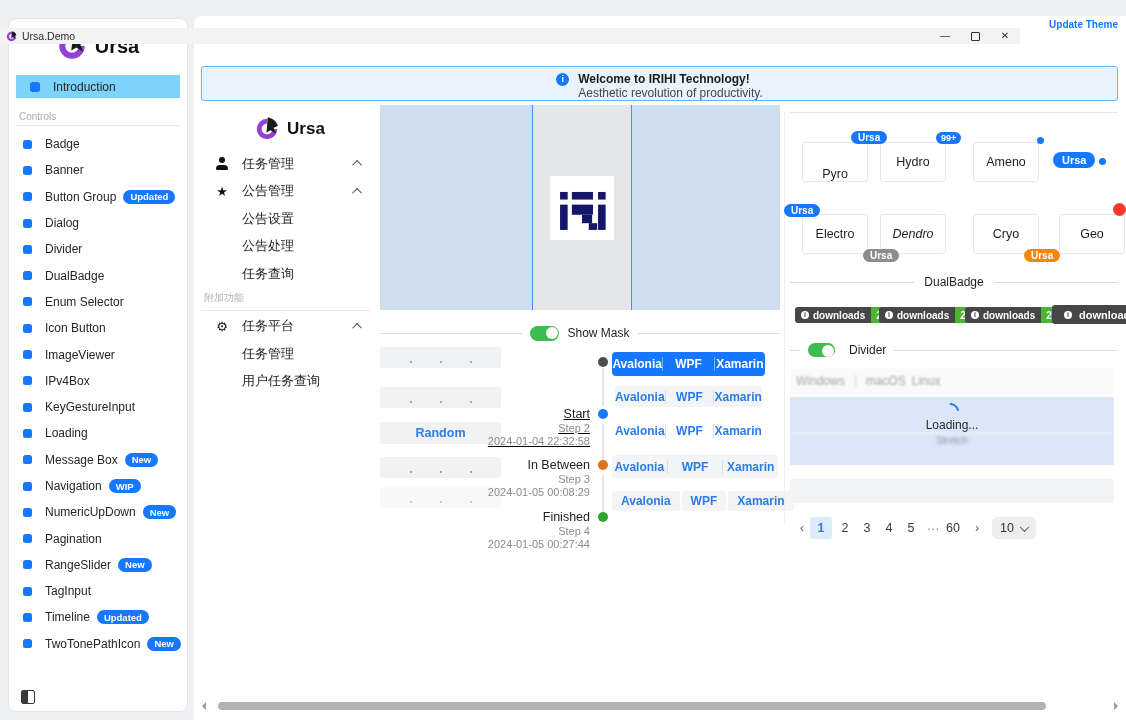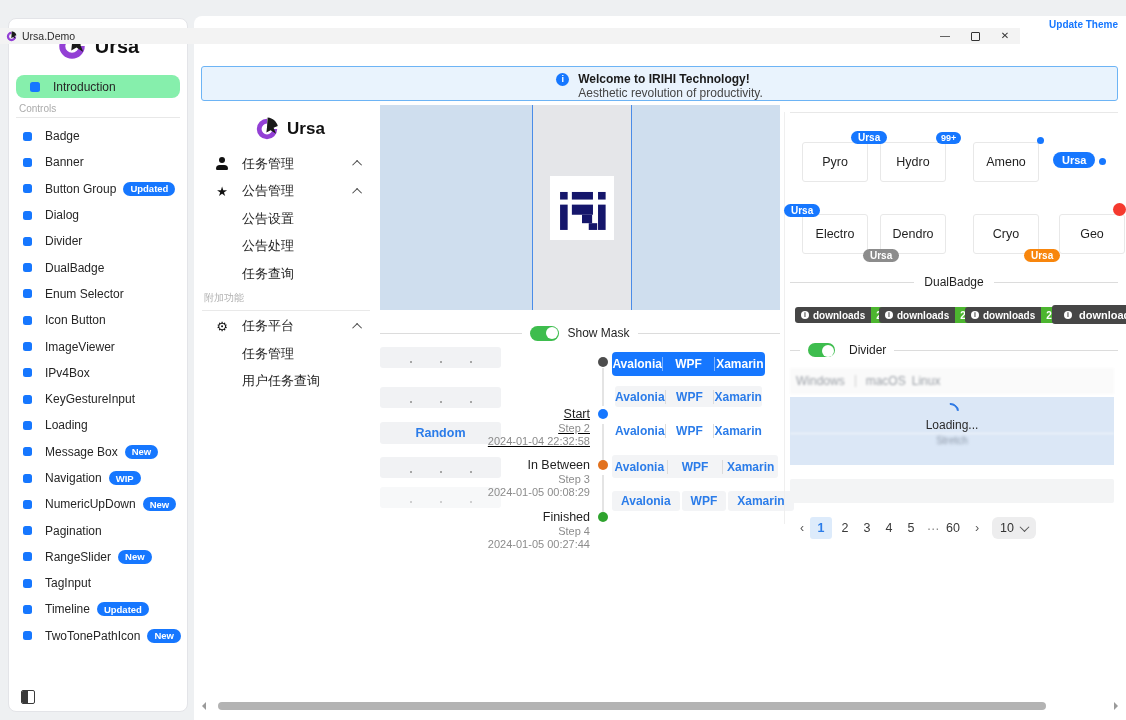"Introduction" .intro-item { background: #86efac -> #7dd3fc; border-radius: 8px -> 0 }
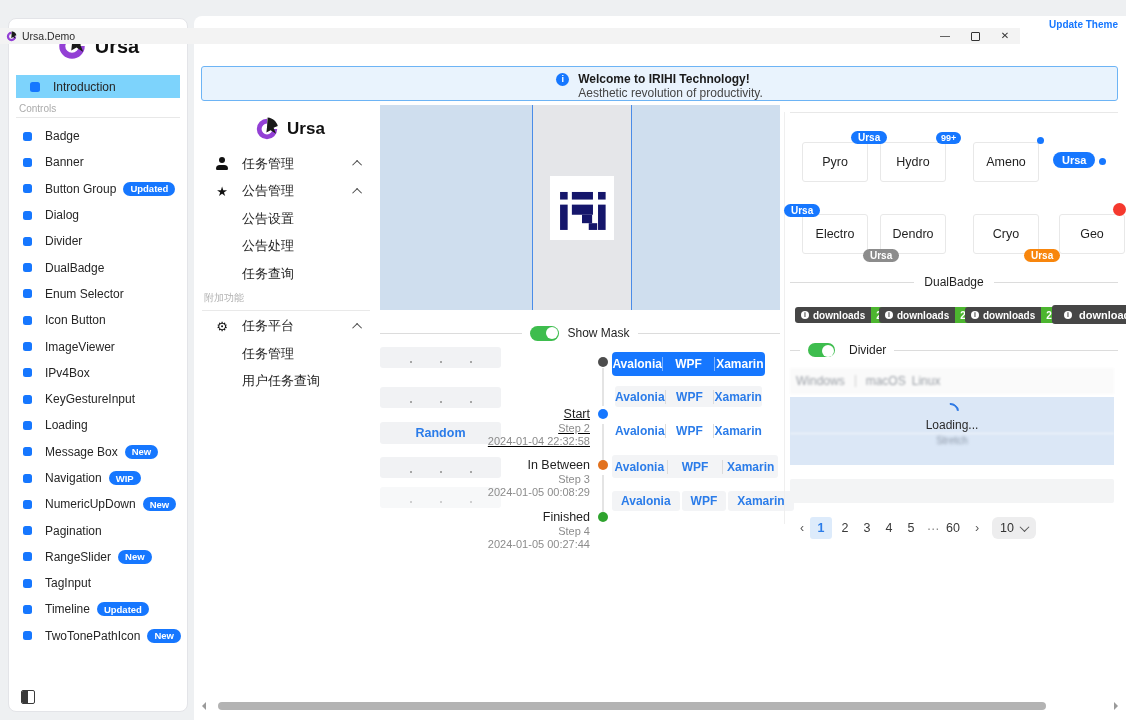"Controls" .s-section { padding: 5px 0 3px 3px -> 13px 0 3px 3px }
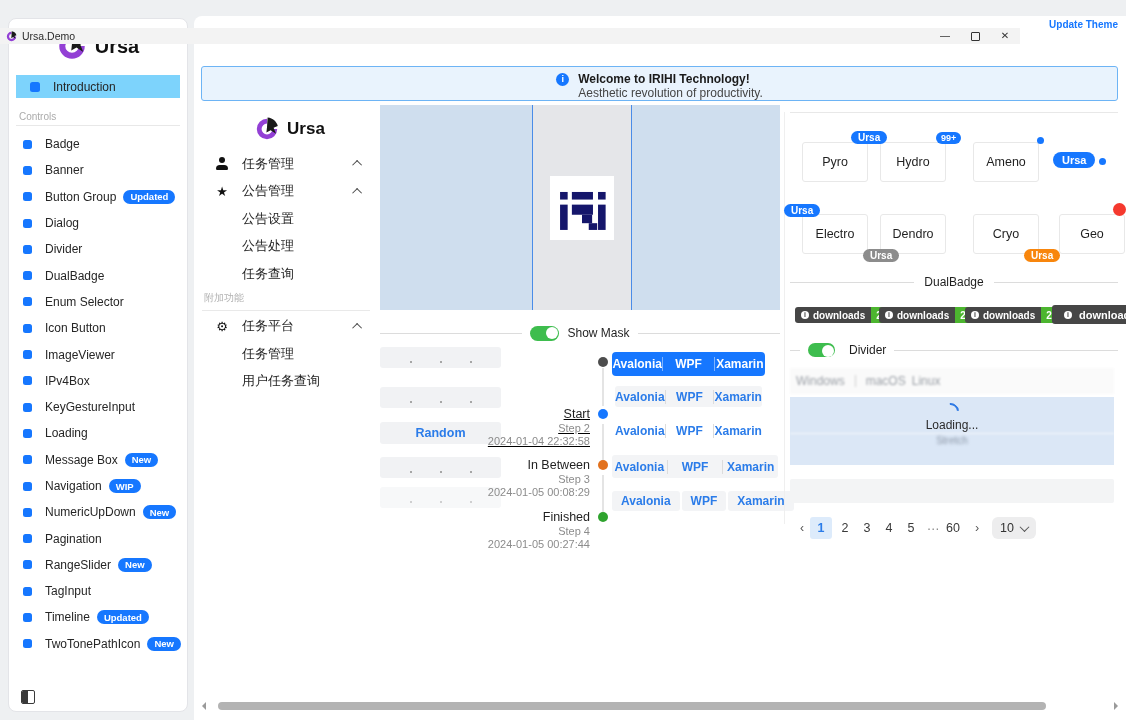"Pyro" div.badge-box { align-items: none -> flex-end }
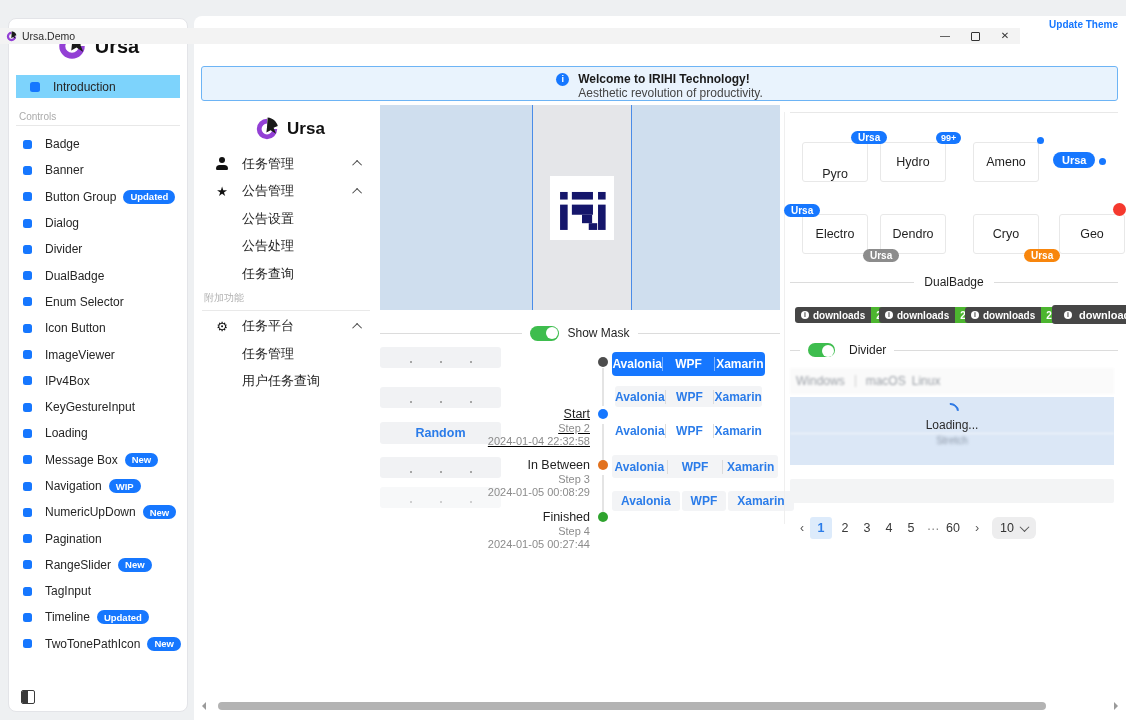"Dendro" div.badge-box { font-style: none -> italic }
